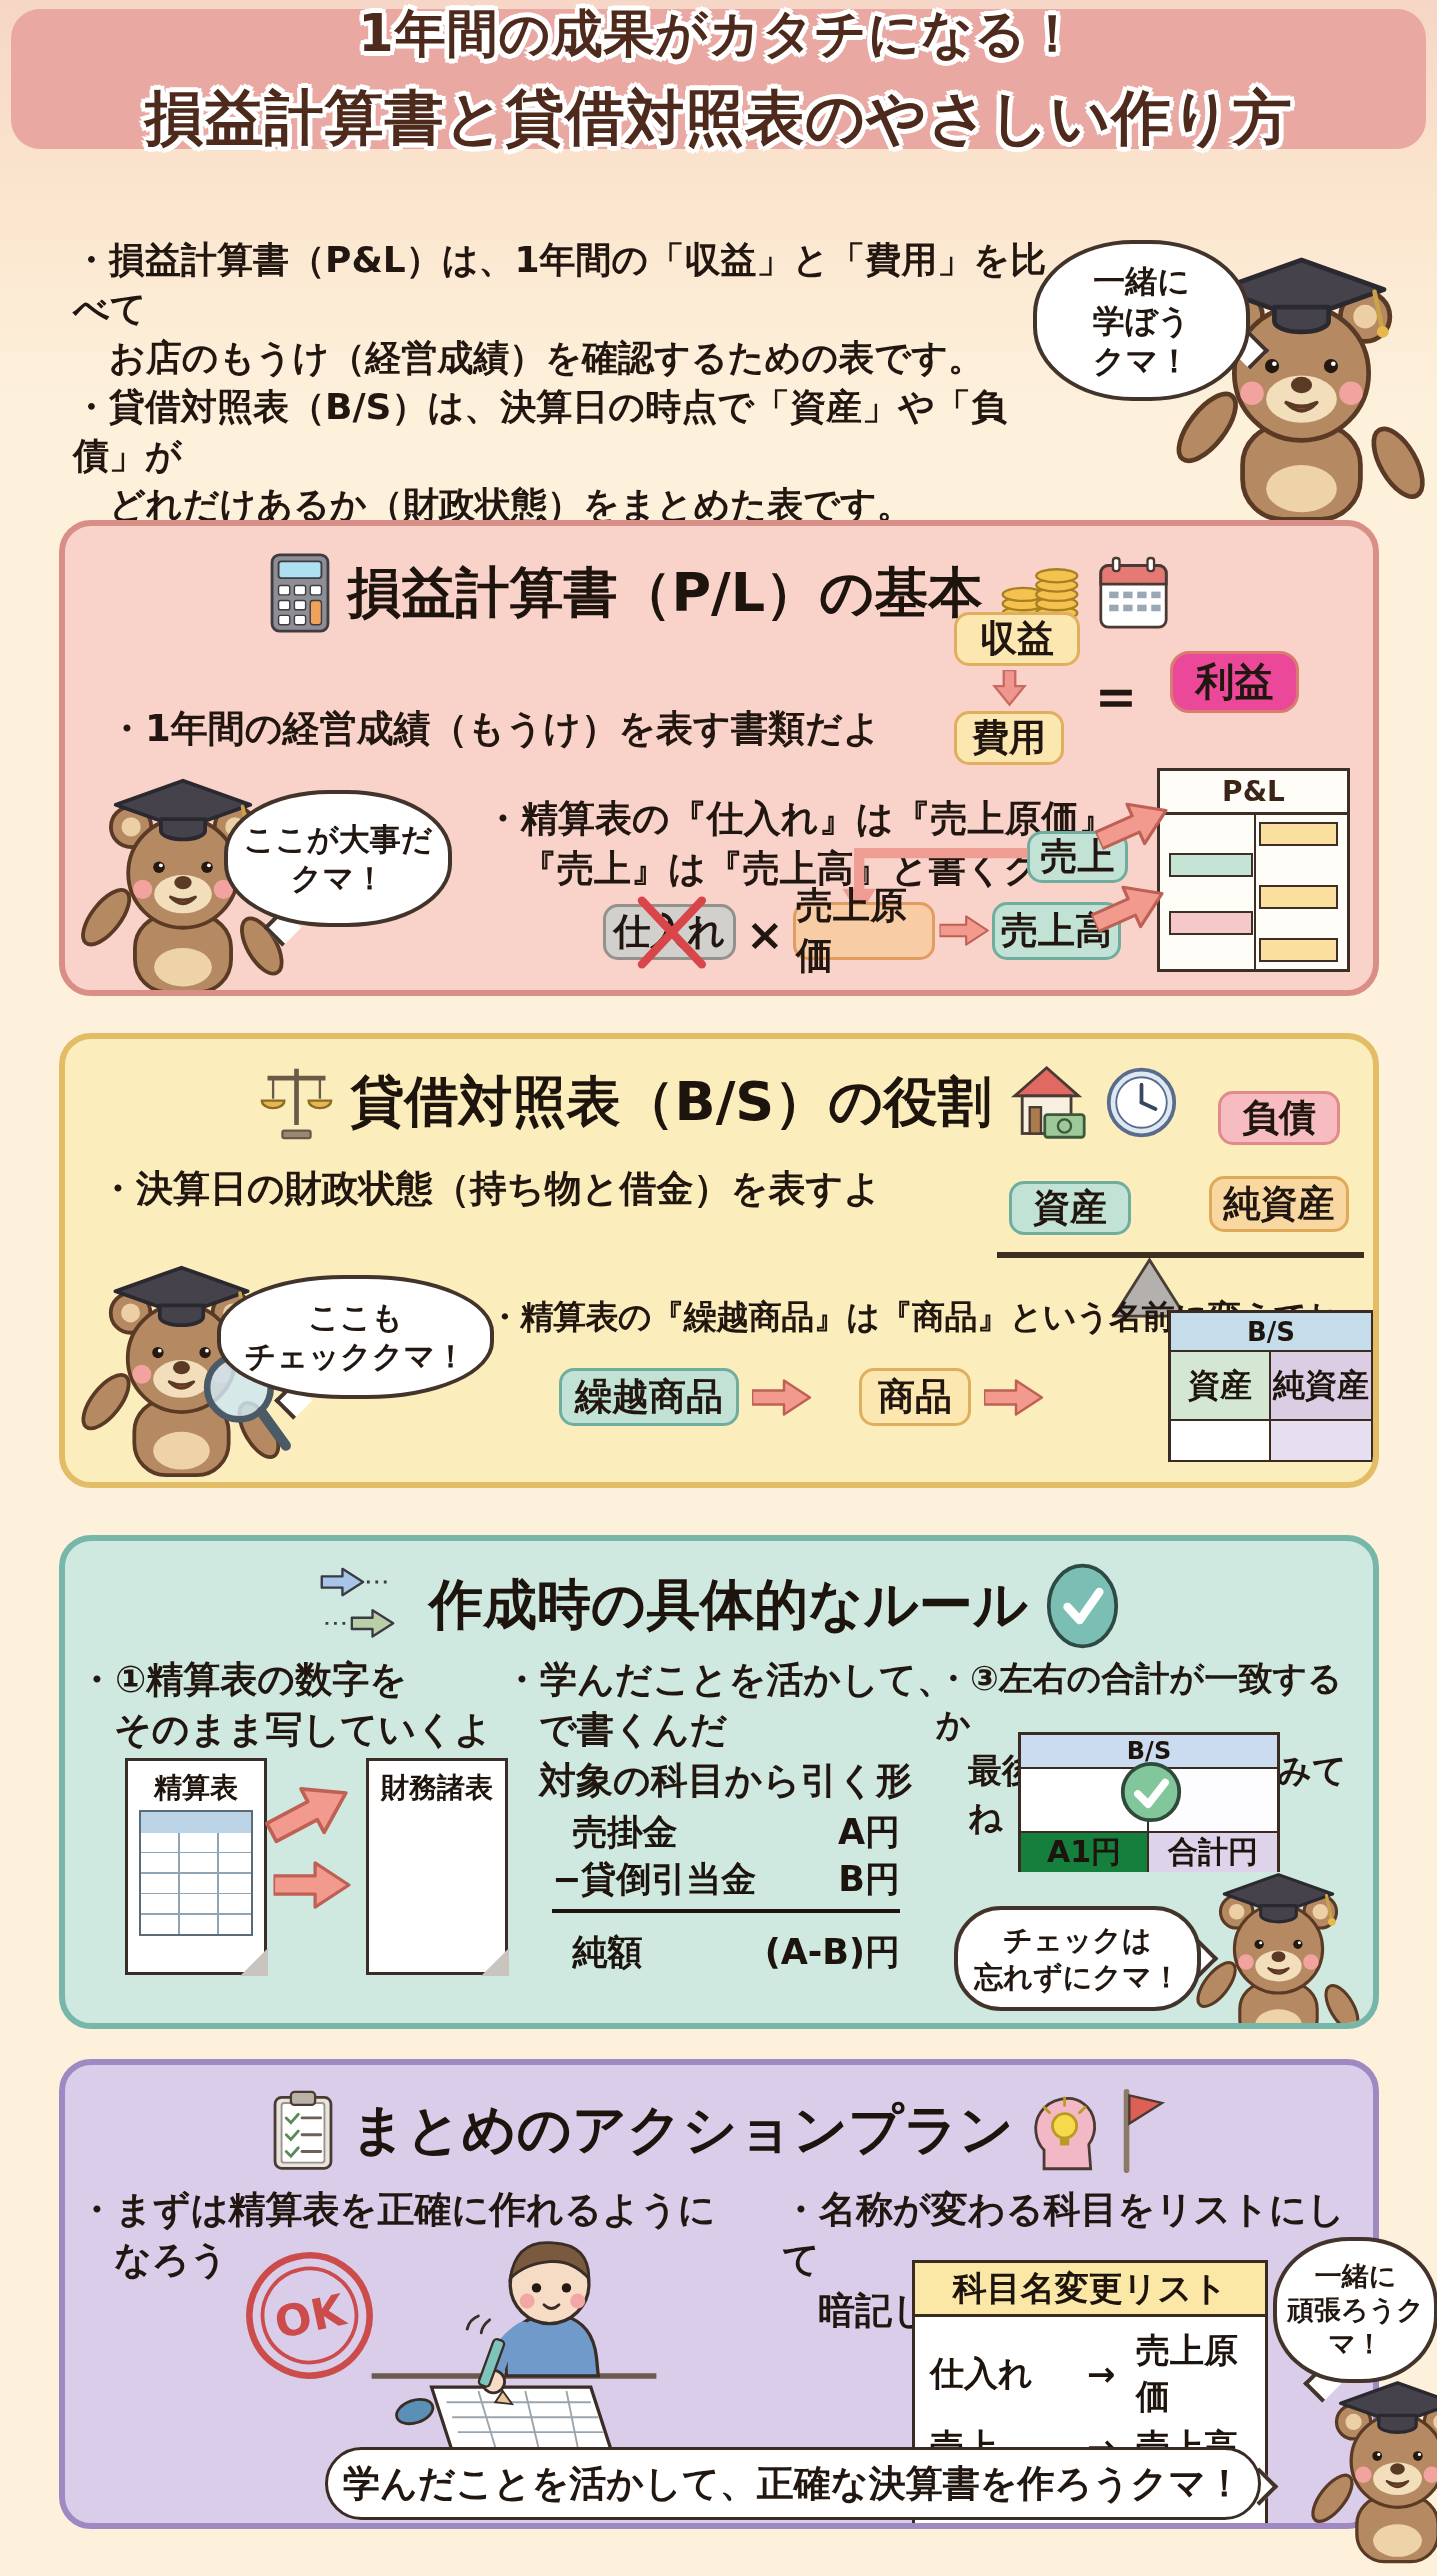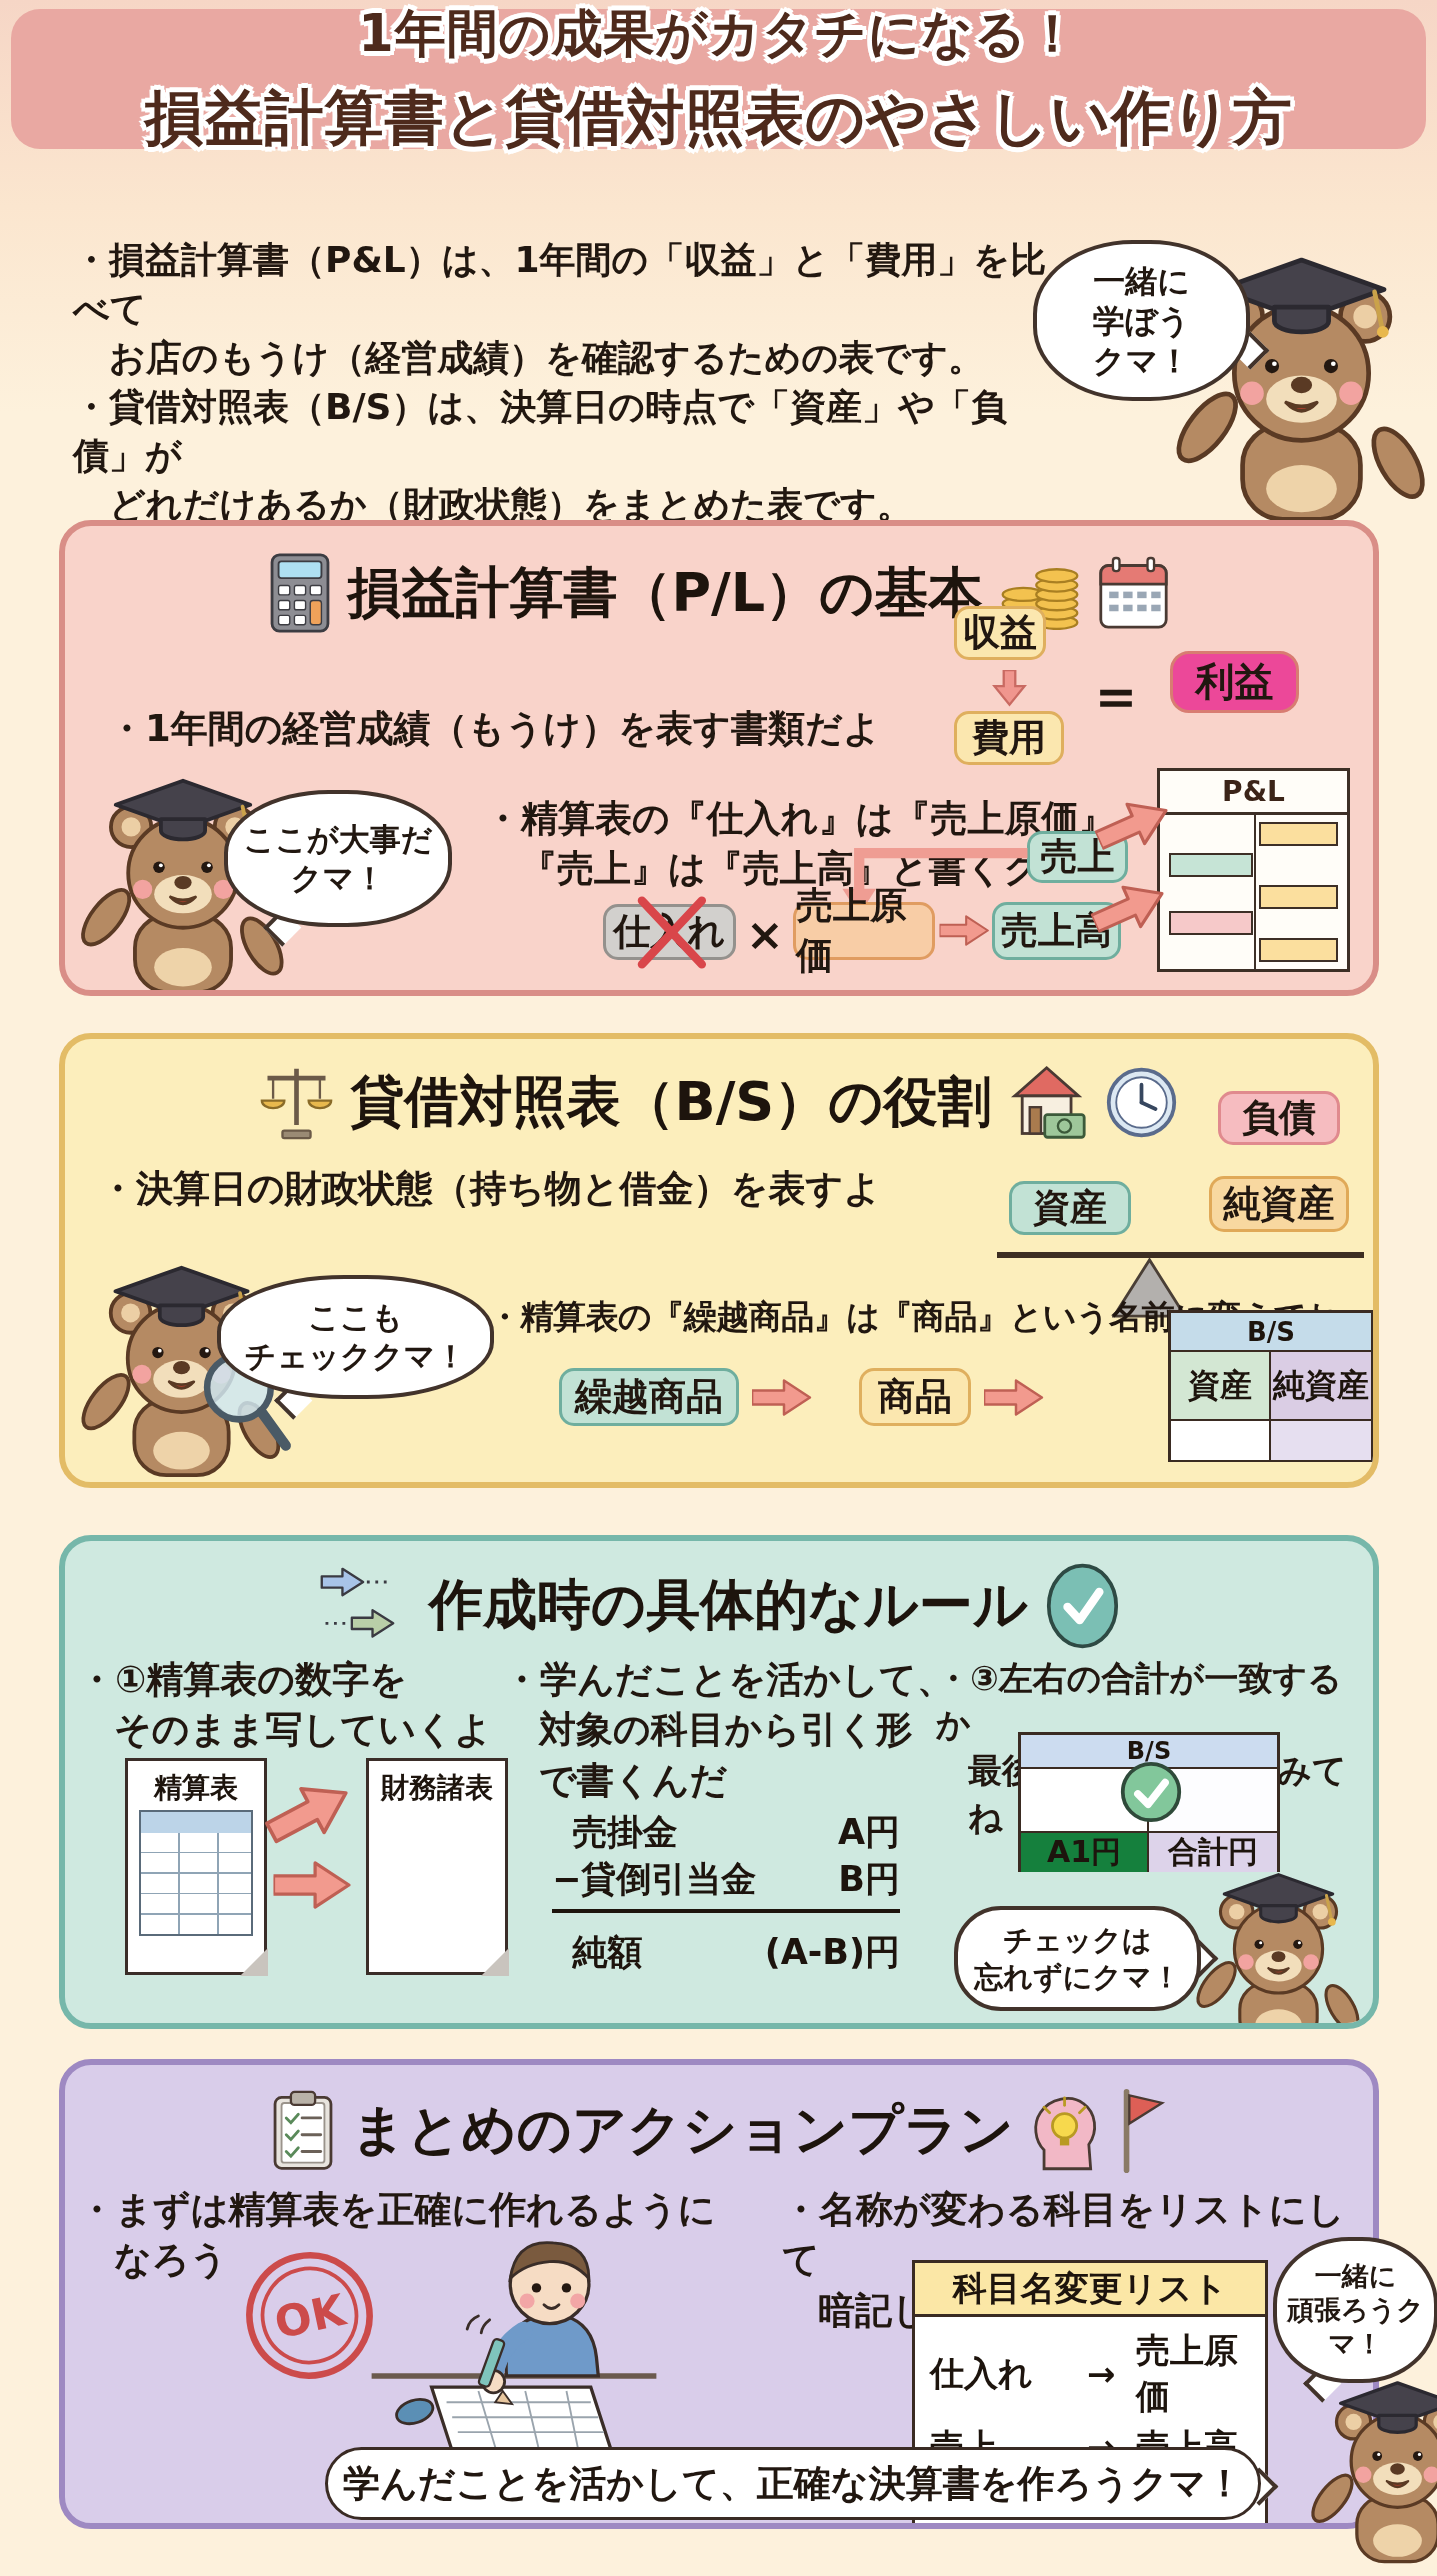"収益" div.chip { top: 80px -> 86px; width: 92px -> 126px }
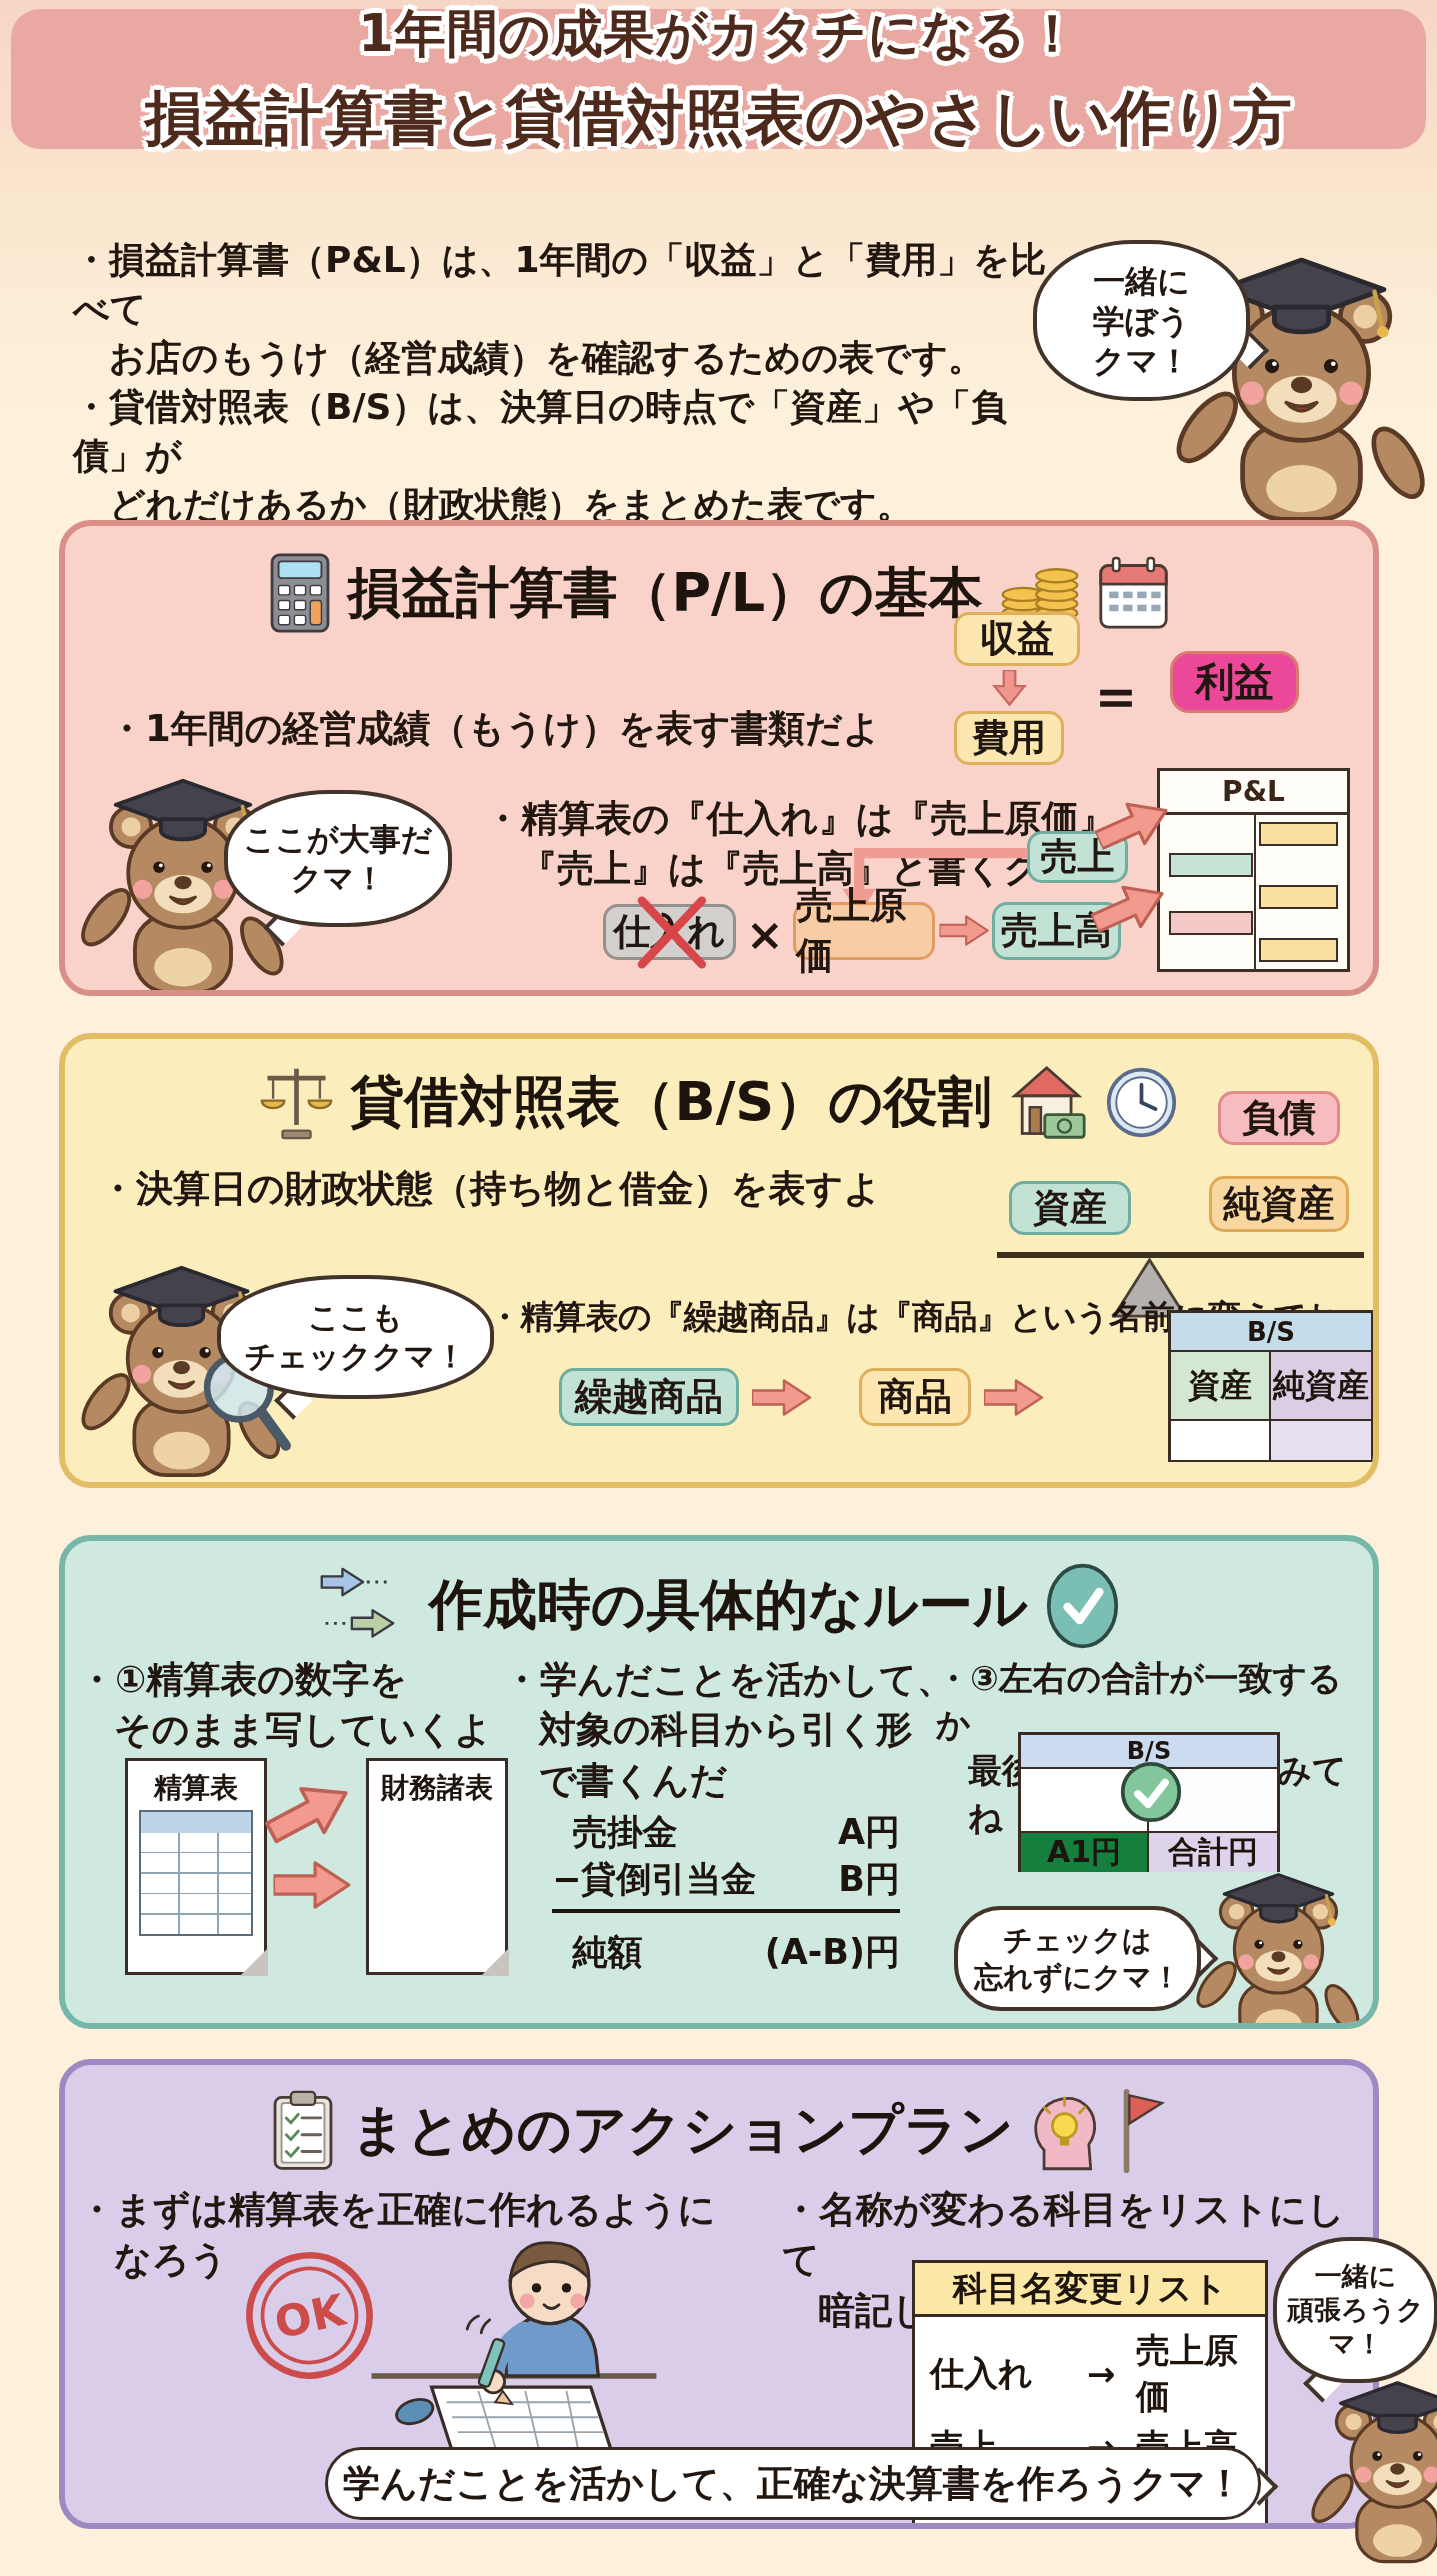"対象の科目から引く形" span.ind { order: before "で書くんだ" -> after "で書くんだ" }
